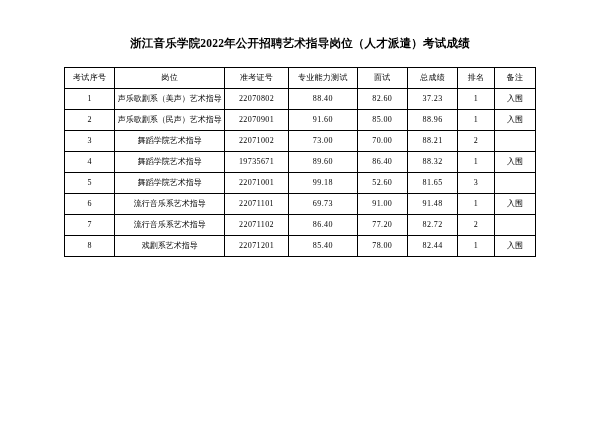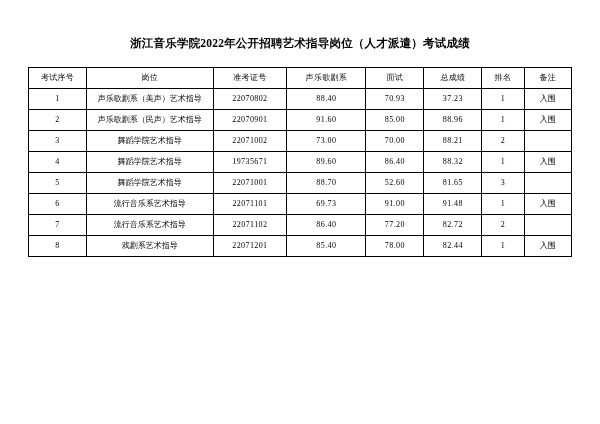"考试序号" table.grades { width: 544px -> 472px }
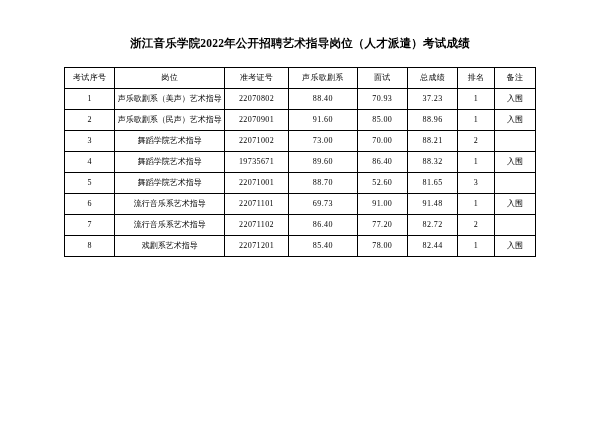"声乐歌剧系" th { text: 声乐歌剧系 -> 专业能力测试 }
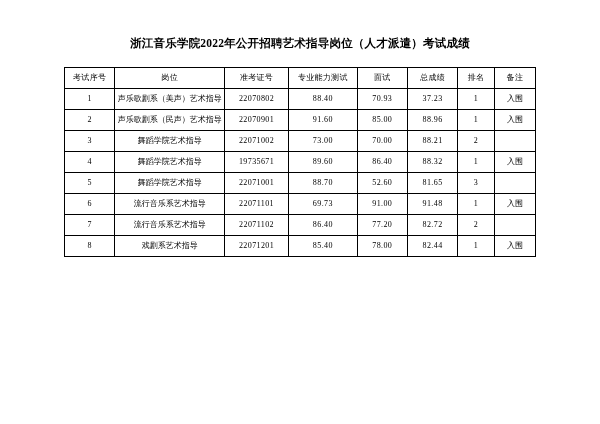"70.93" td.num { text: 70.93 -> 82.60 }
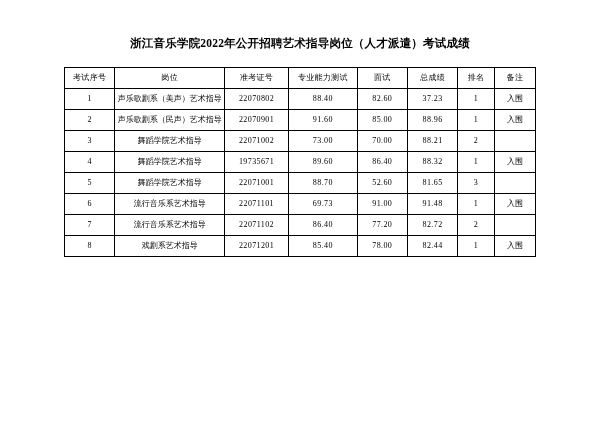"88.70" td.num { text: 88.70 -> 99.18 }
